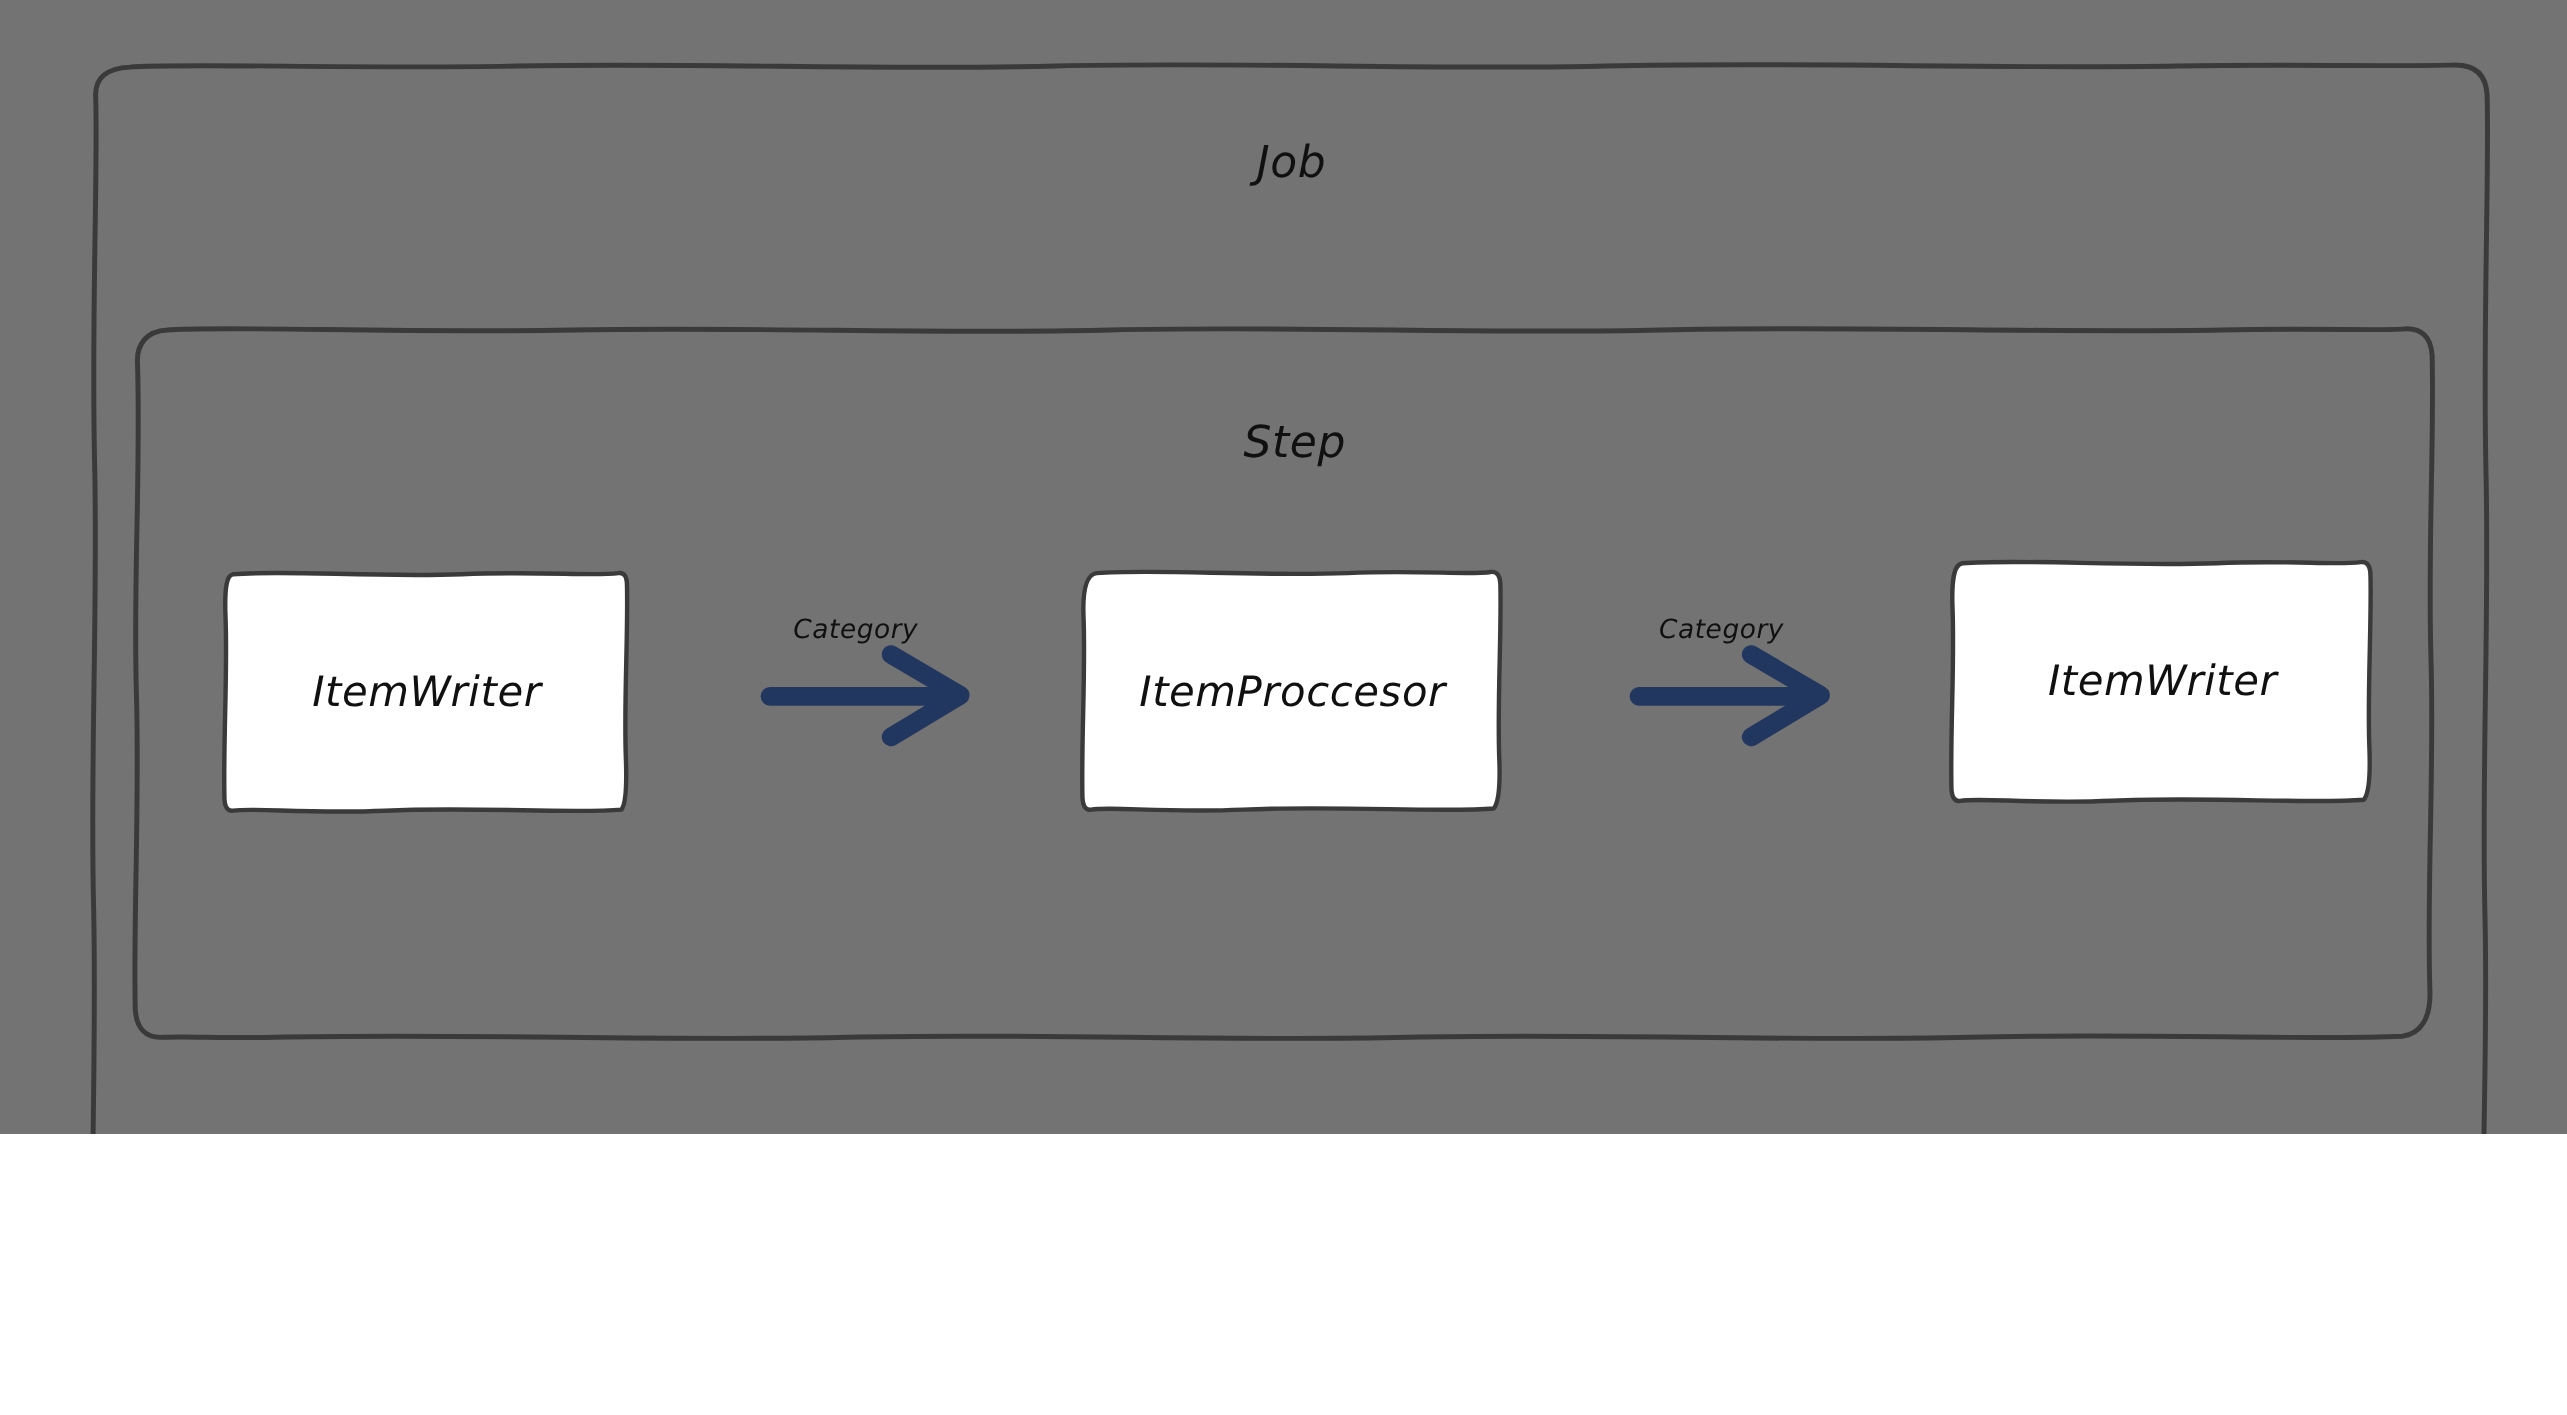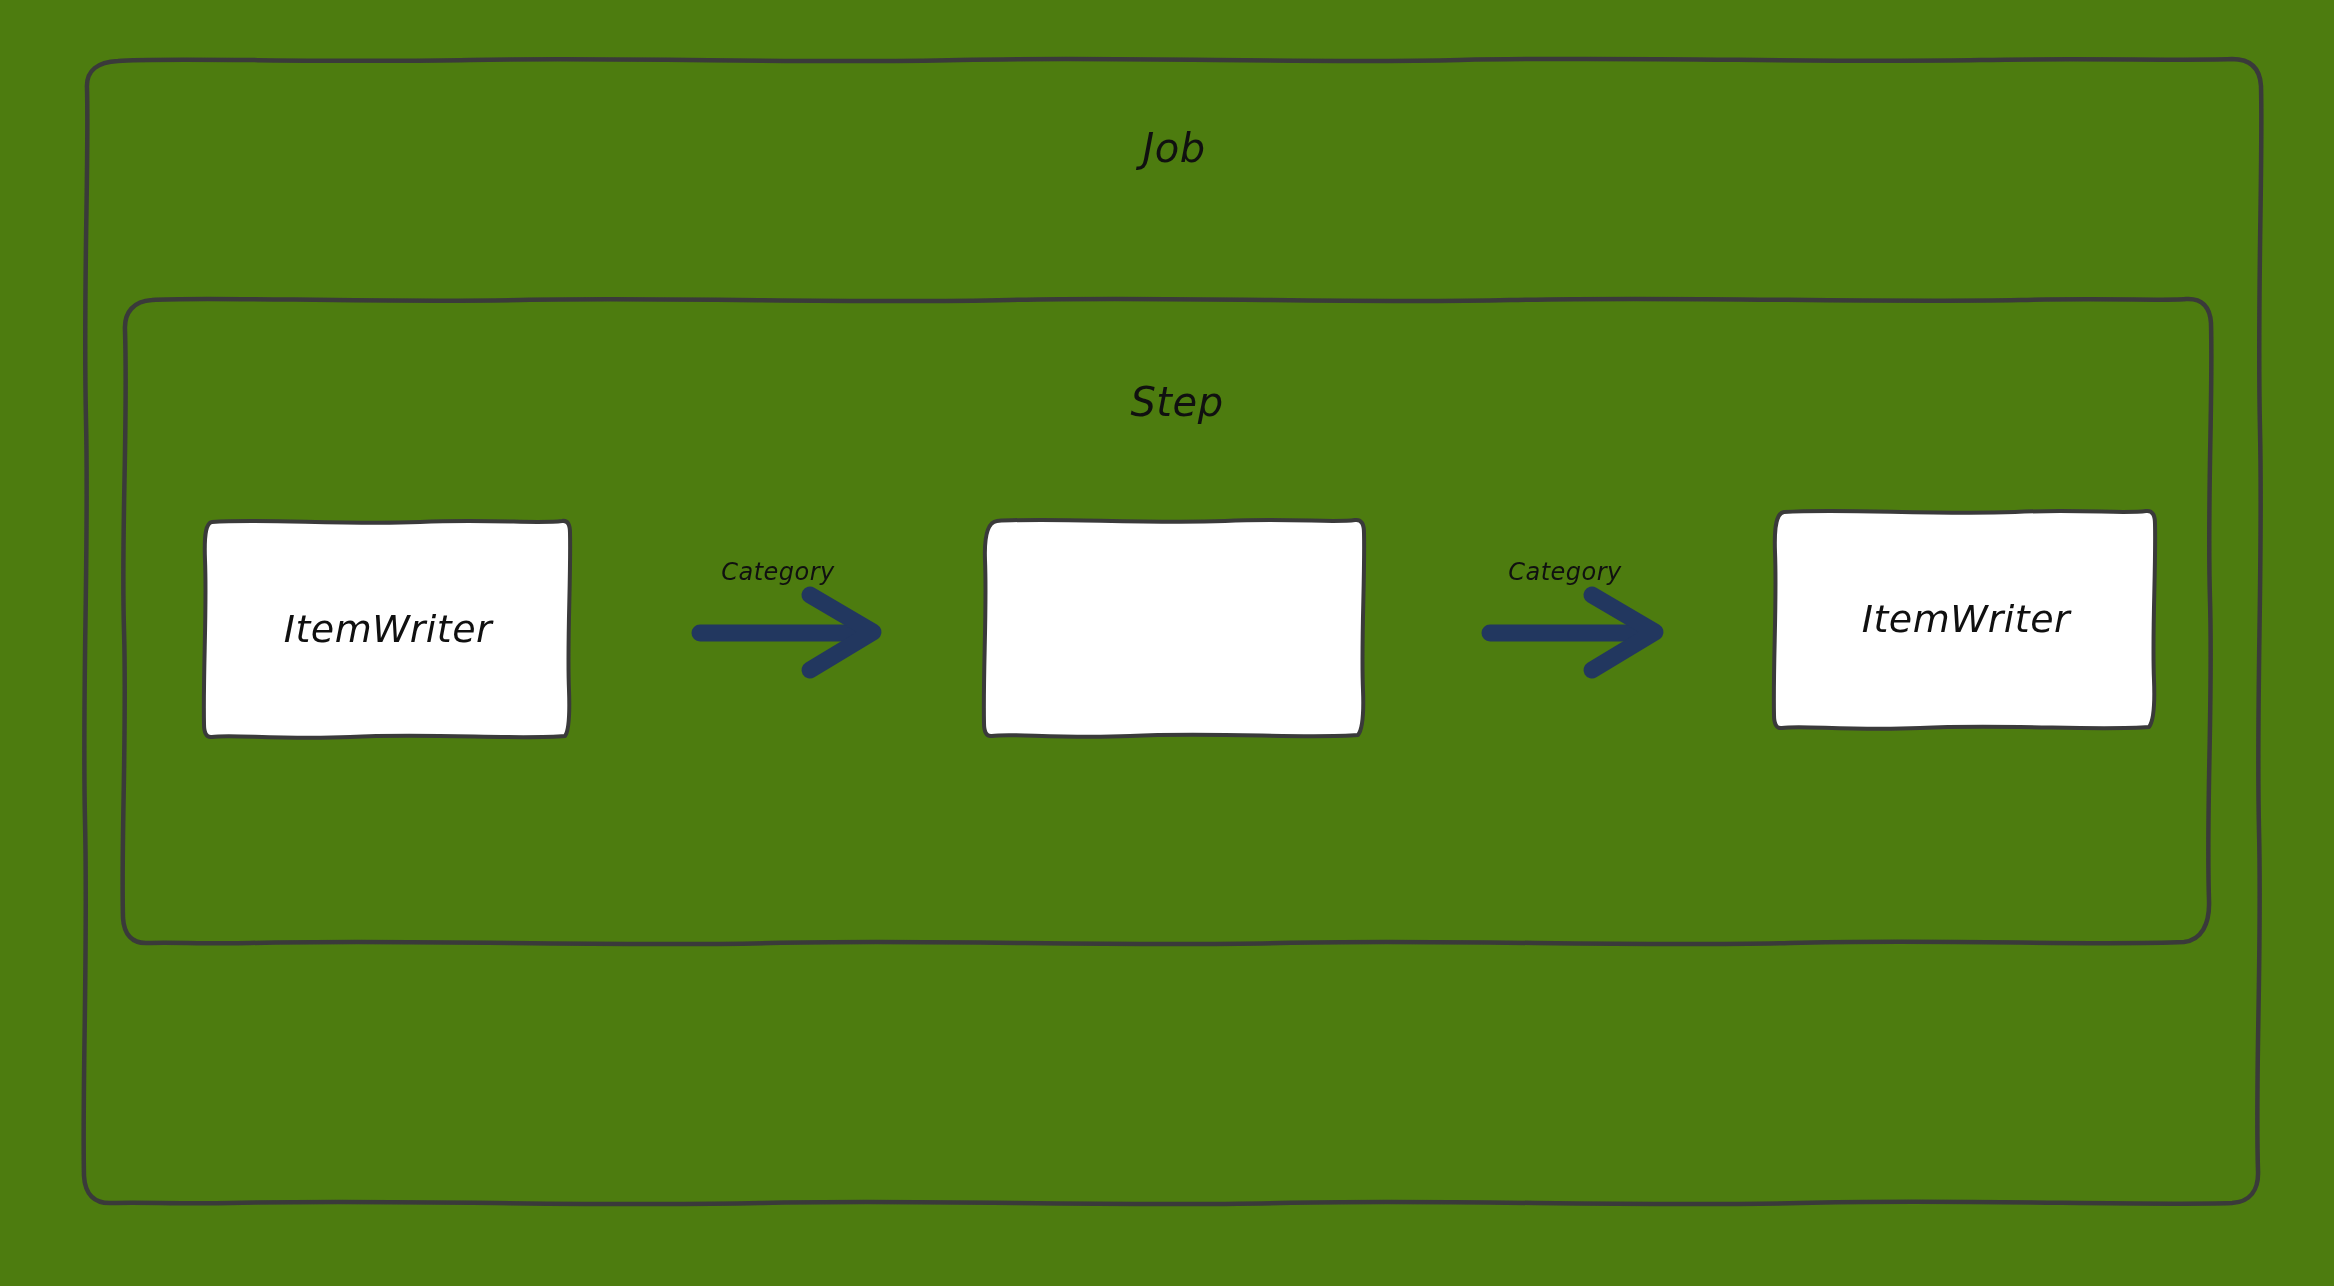"Job" #canvas { background: #4d7c0f -> #737373; height: 1286px -> 1031px }
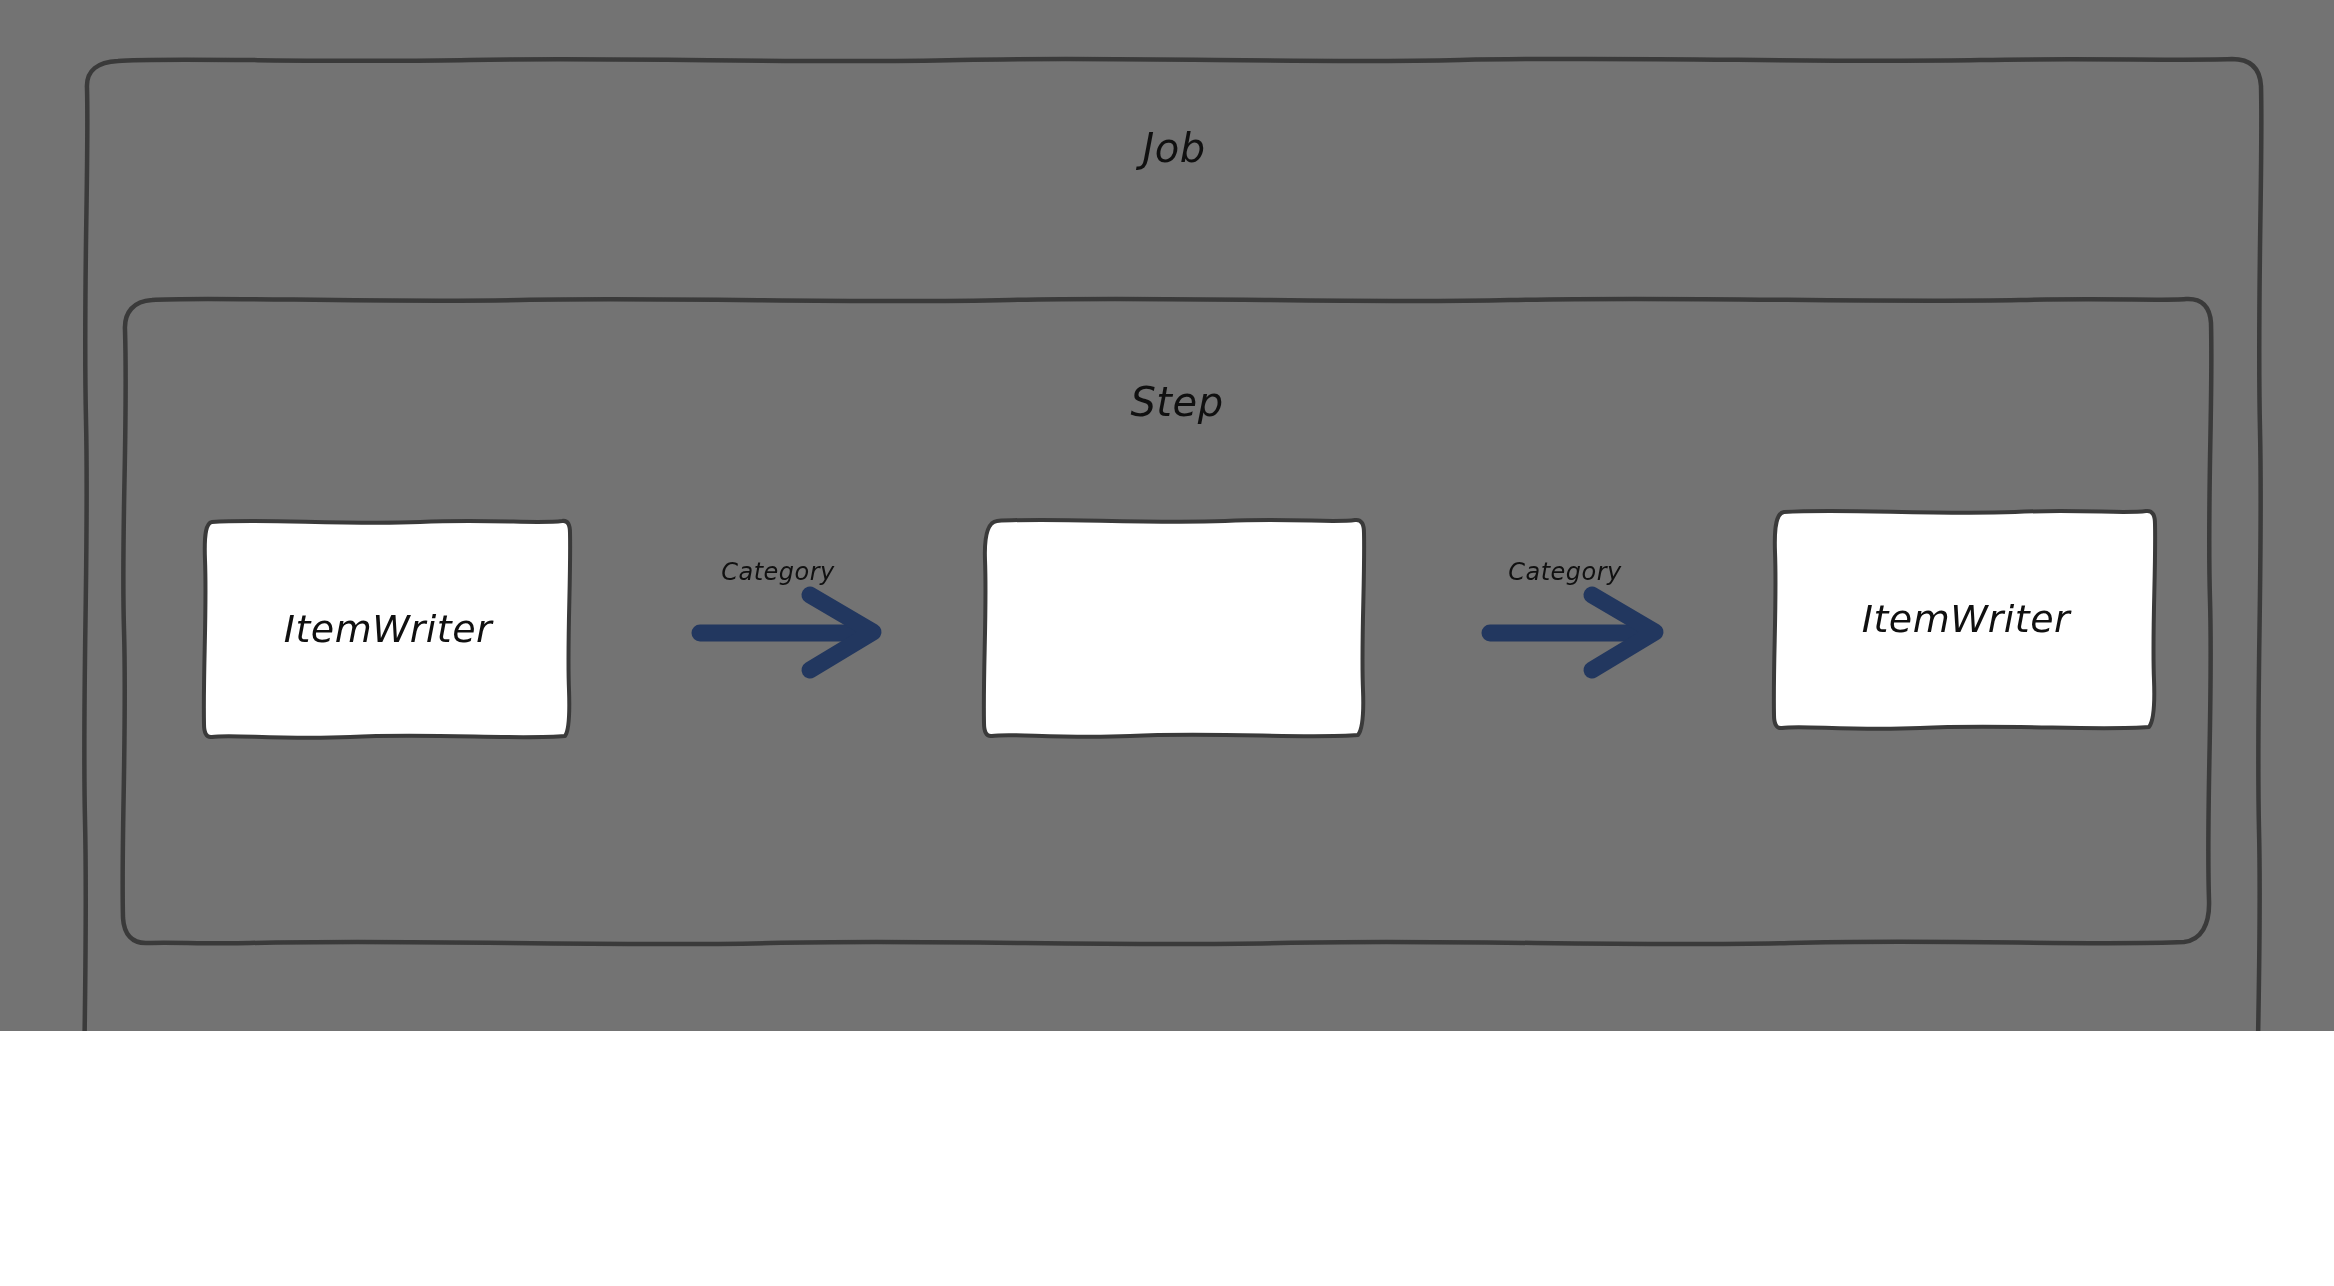"ItemProccesor" div.label { html: none -> <div>ItemProccesor</div> }
